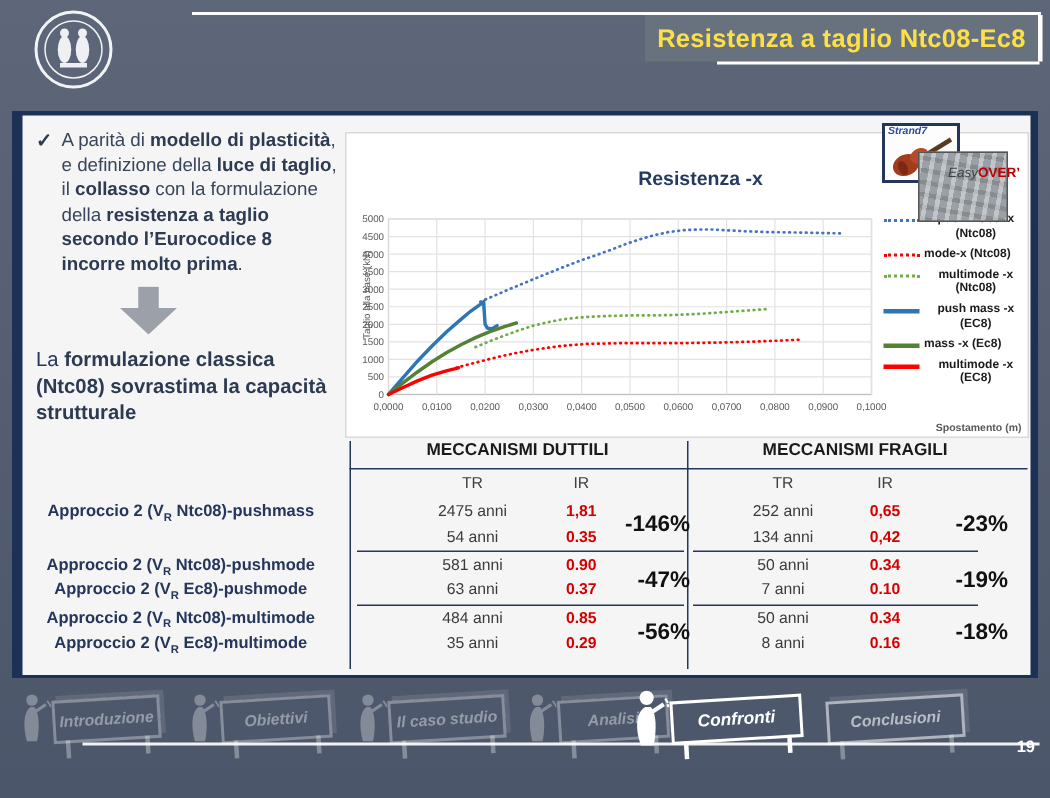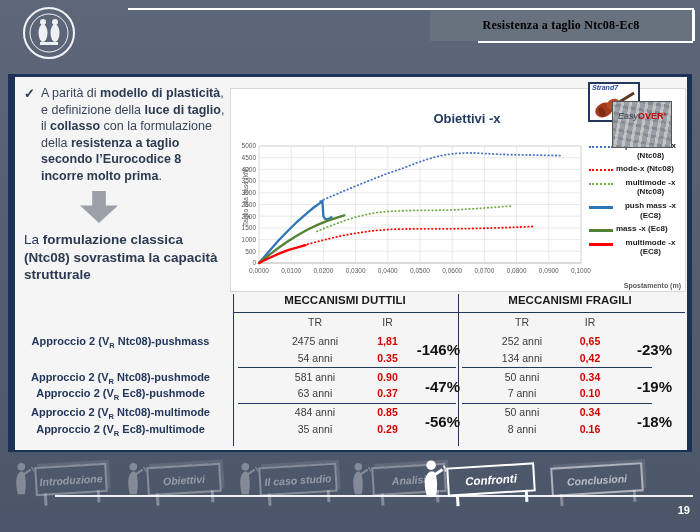"Resistenza a taglio Ntc08-Ec8" .hdr-title { color: #000000 -> #fde047; font-family: Liberation Serif, serif -> none; font-size: 12px -> 17px }
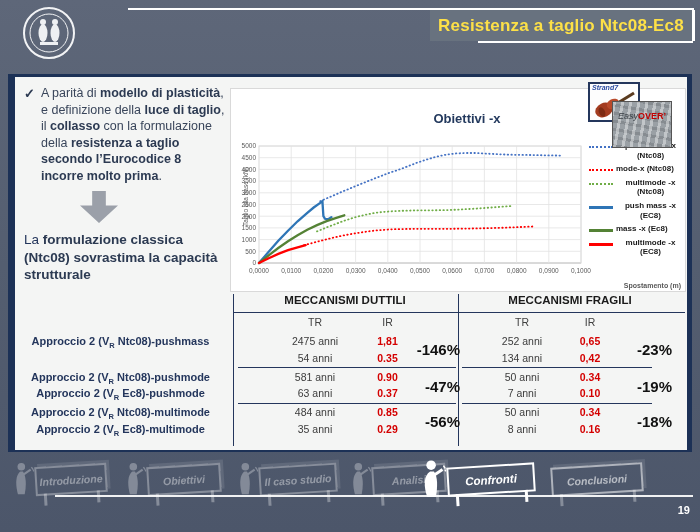"Obiettivi -x" div.chart-title { text: Obiettivi -> Resistenza }
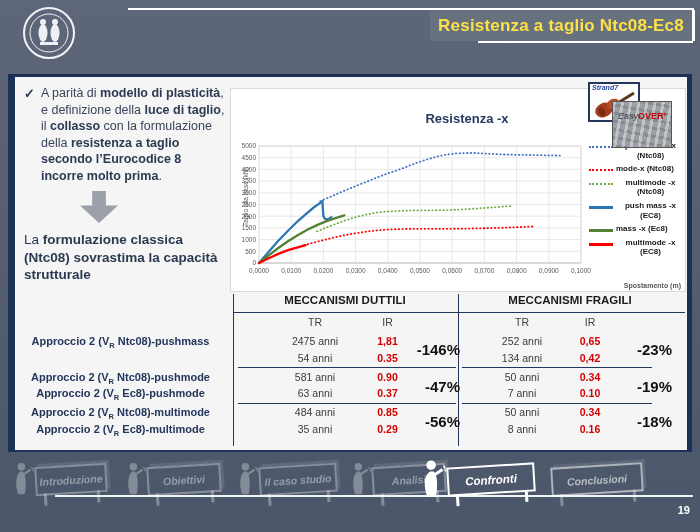"EasyOVER’" .logo-easy { padding: 3px 0 0 5px -> 3px 0 0 19px }
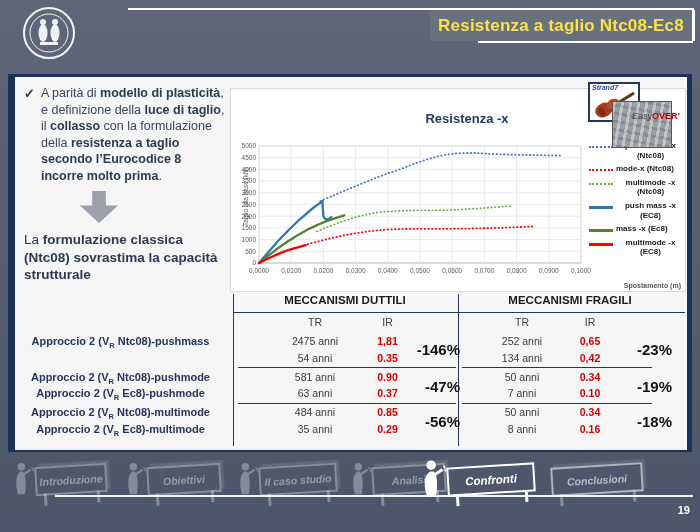"19" .page-num { top: 504px -> 492px }
